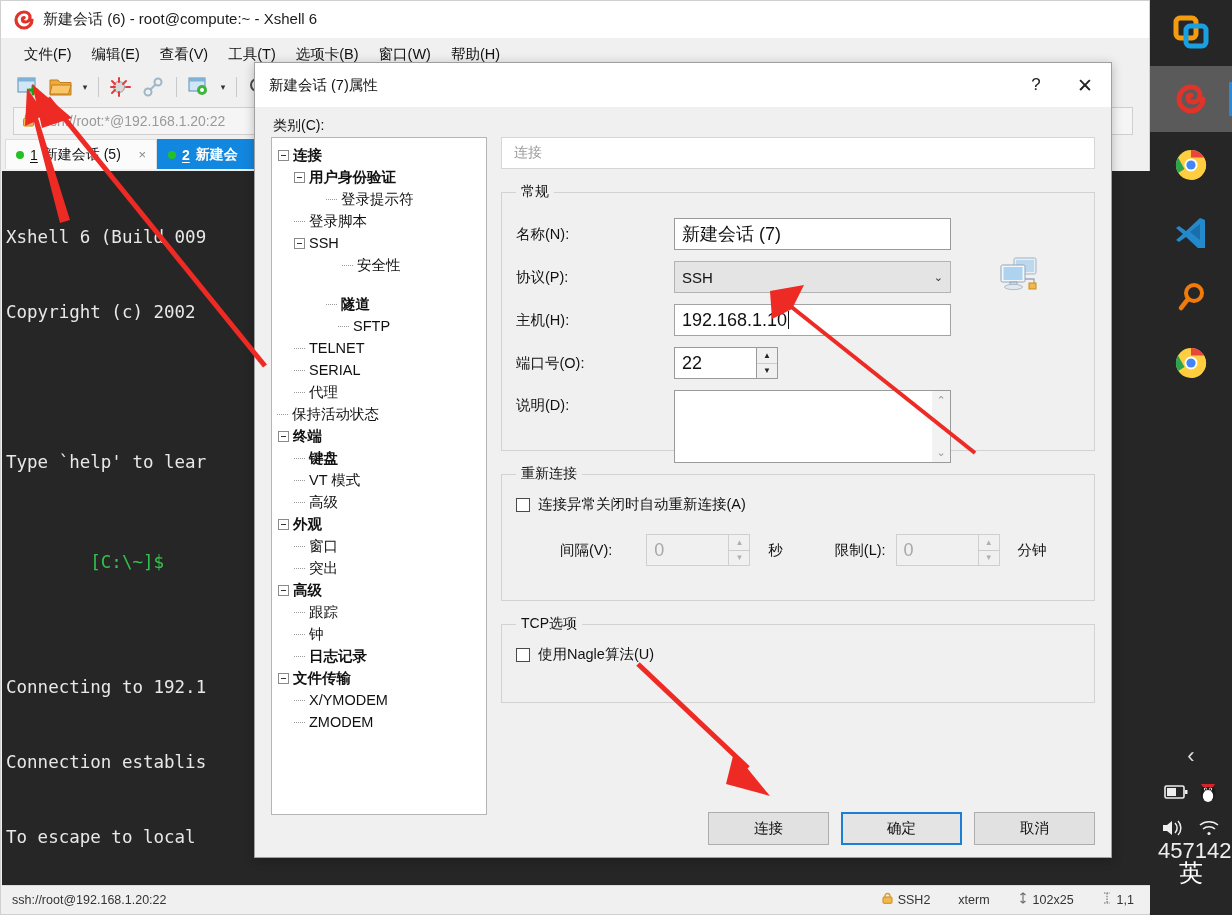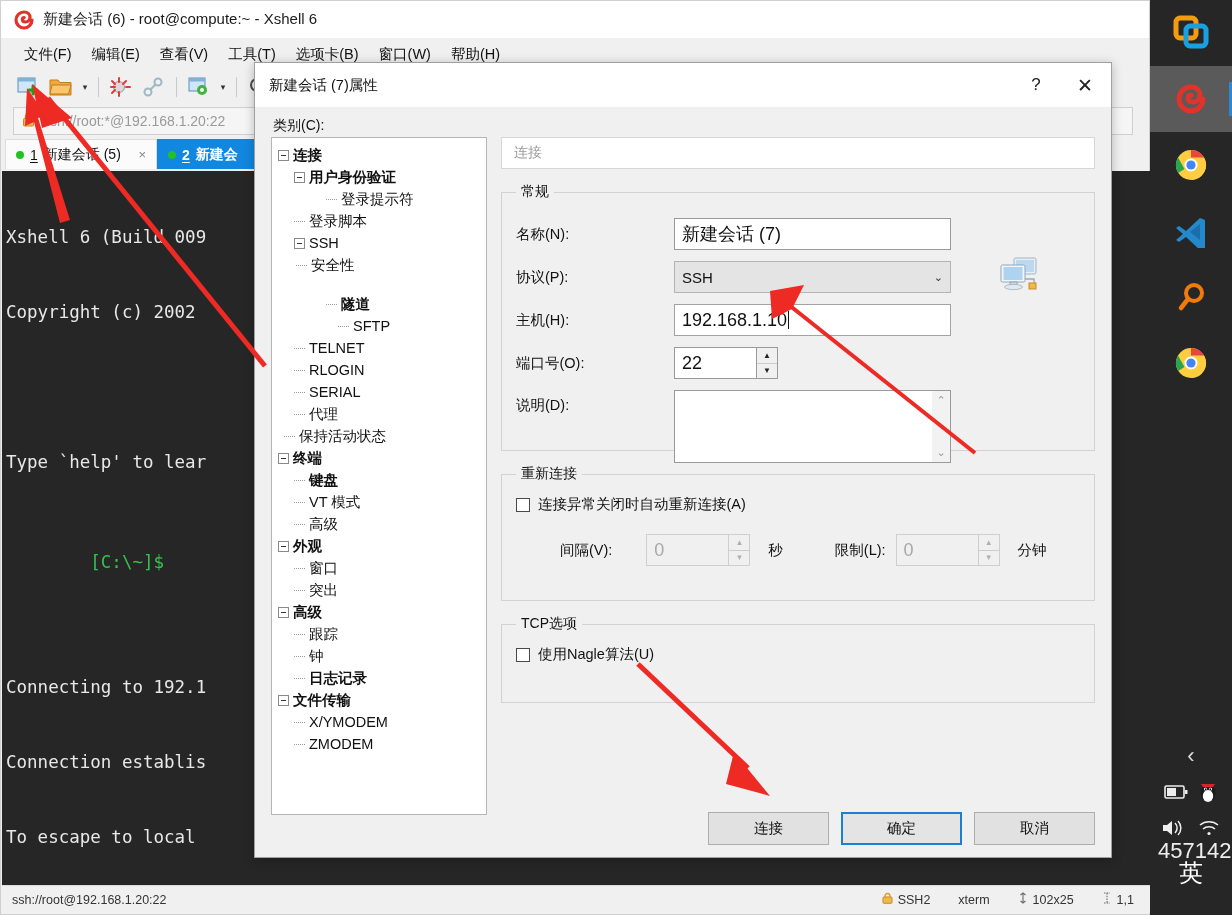"安全性" div.tnode { padding-left: 24px -> 70px }
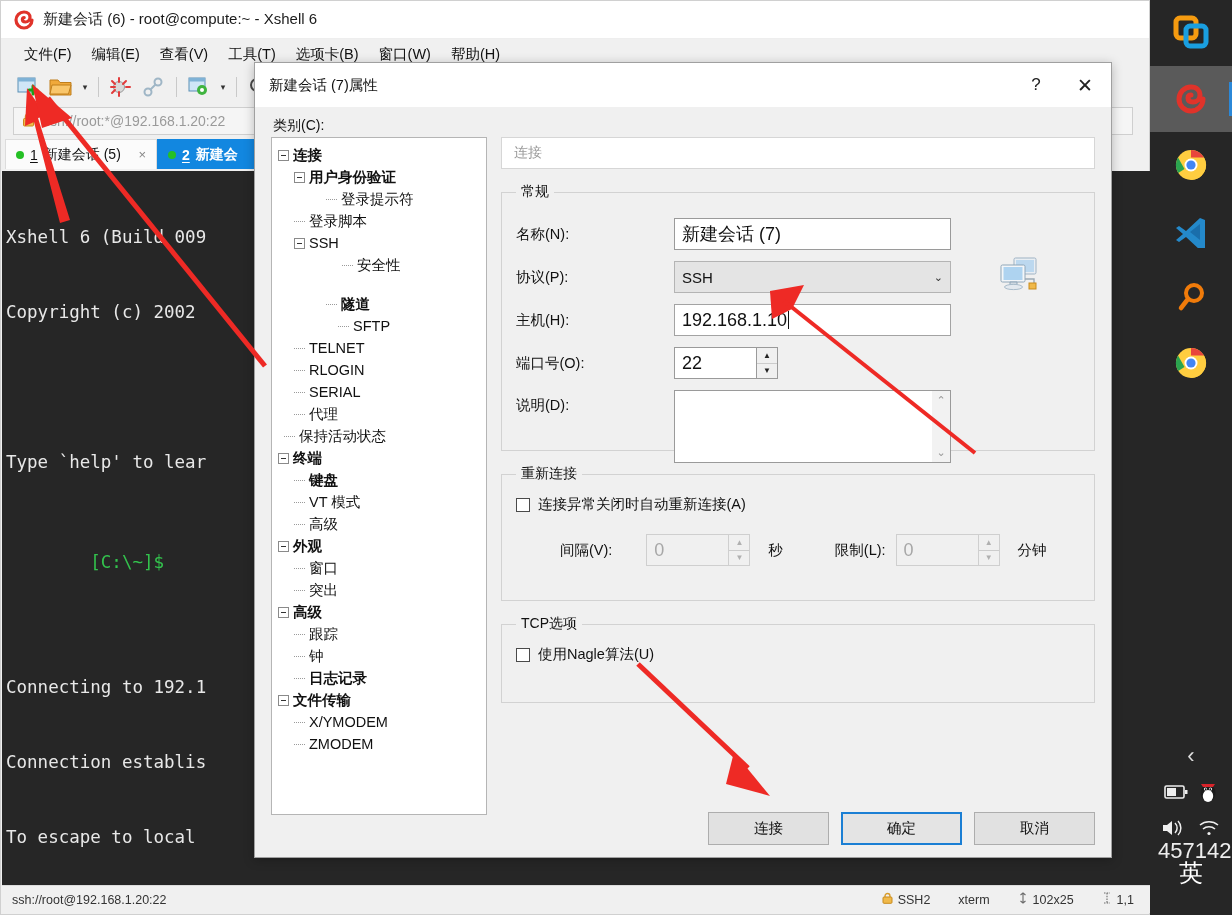"RLOGIN" div.tnode { html: <div> <span></span> <span>RLOGIN</span> </div> -> none }
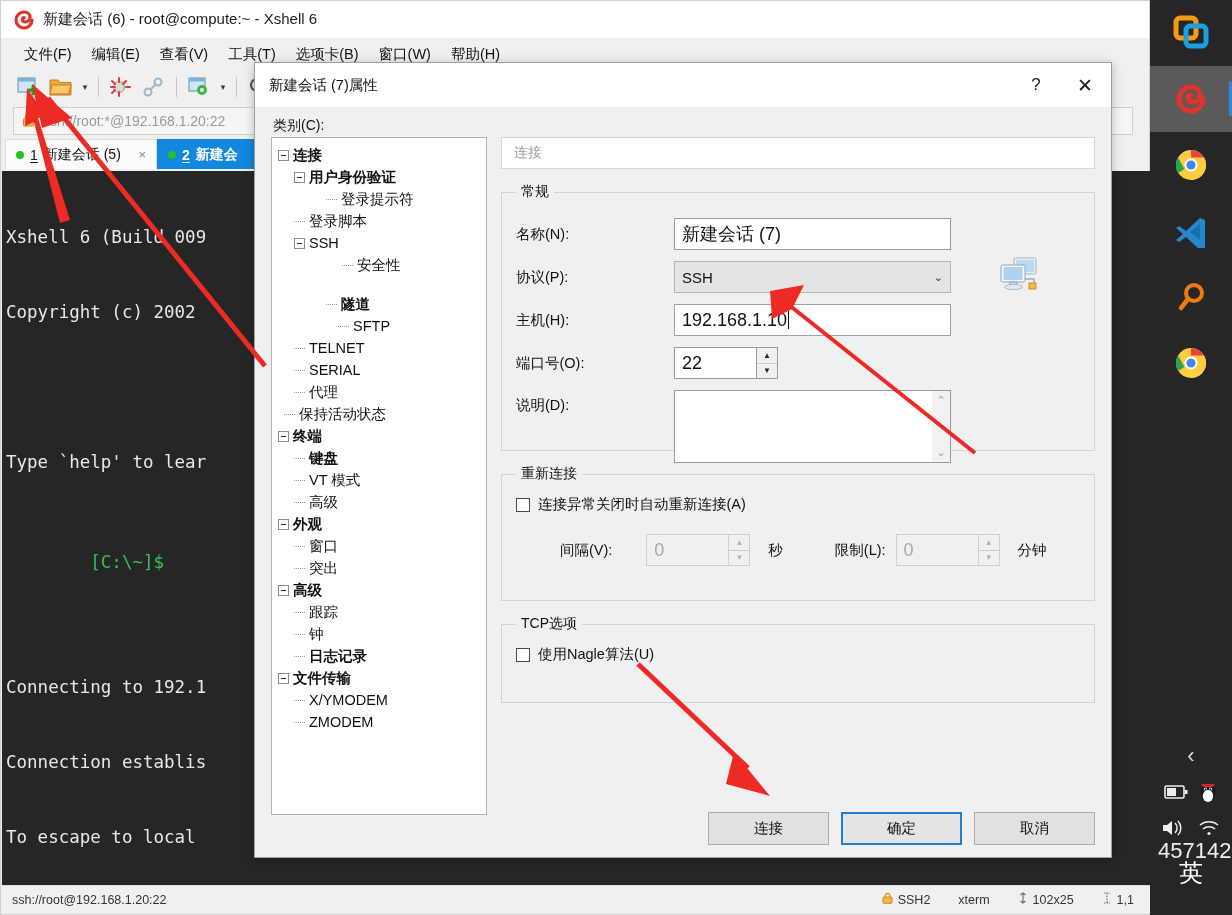"保持活动状态" div.tnode { margin-left: 7px -> none }
